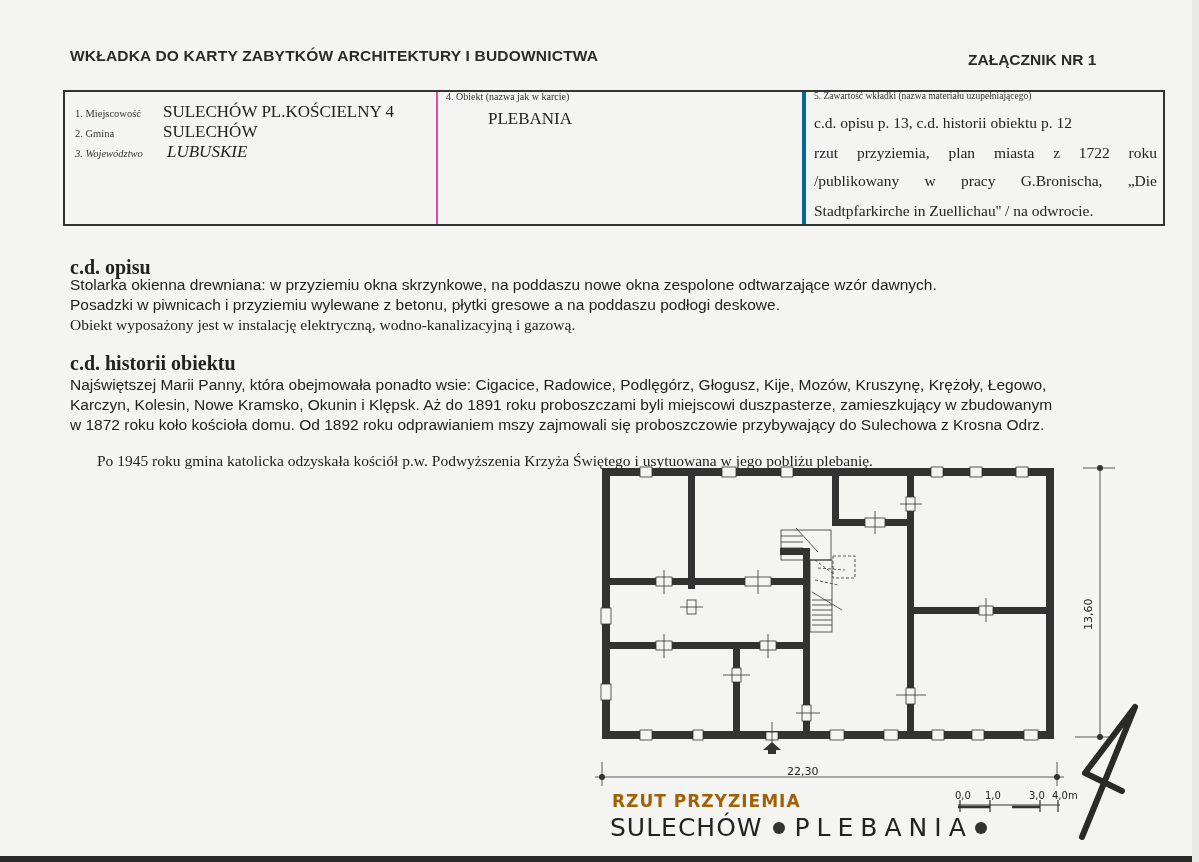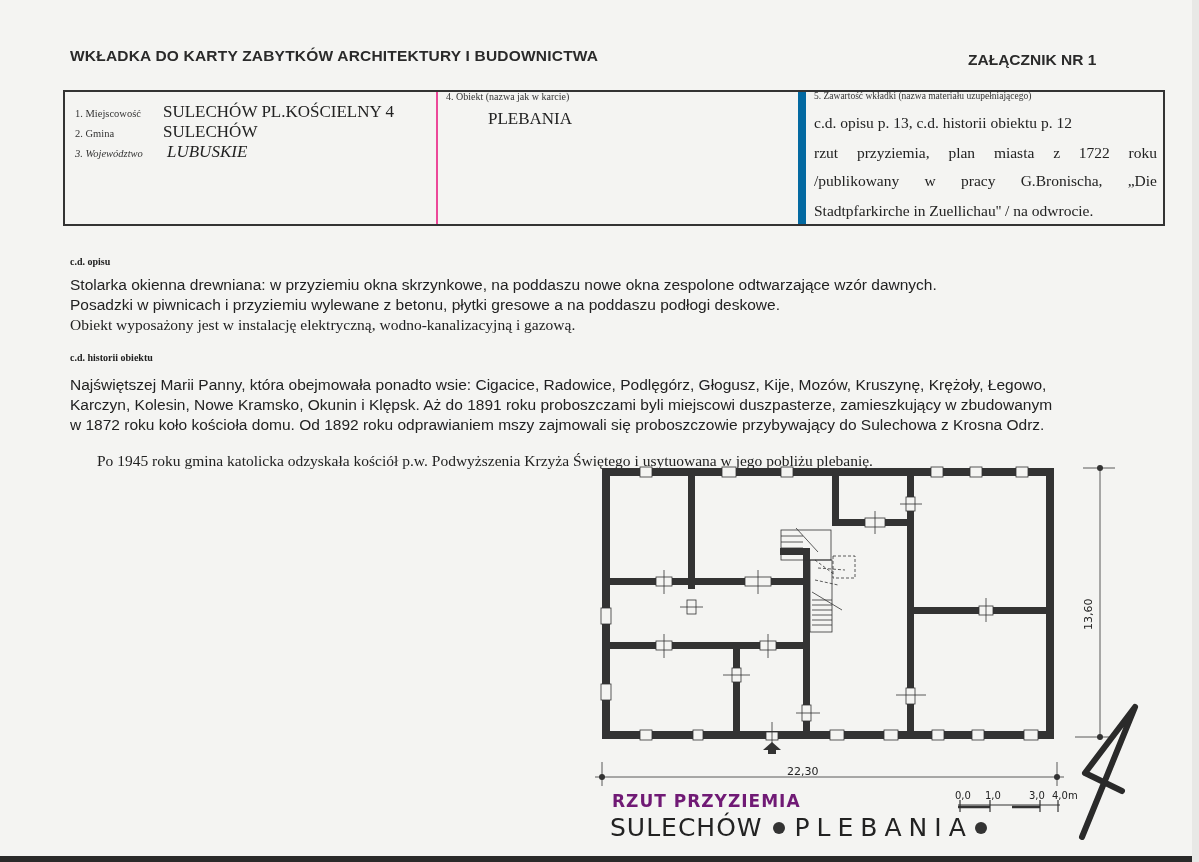"4. Obiekt (nazwa jak w" .col2 { border-right: 8px solid #0369a1 -> 4px solid #0369a1 }
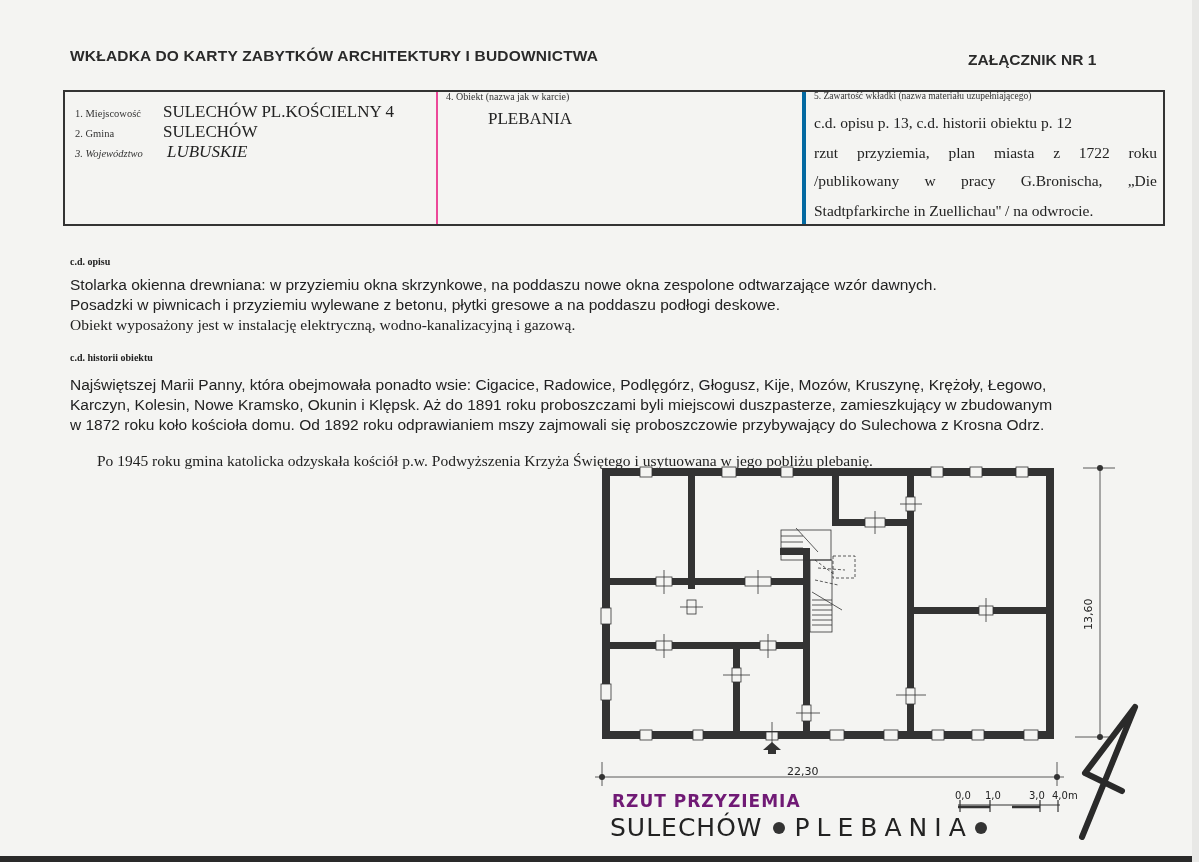"c.d. opisu" .sec-h { font-size: 10px -> 20px }
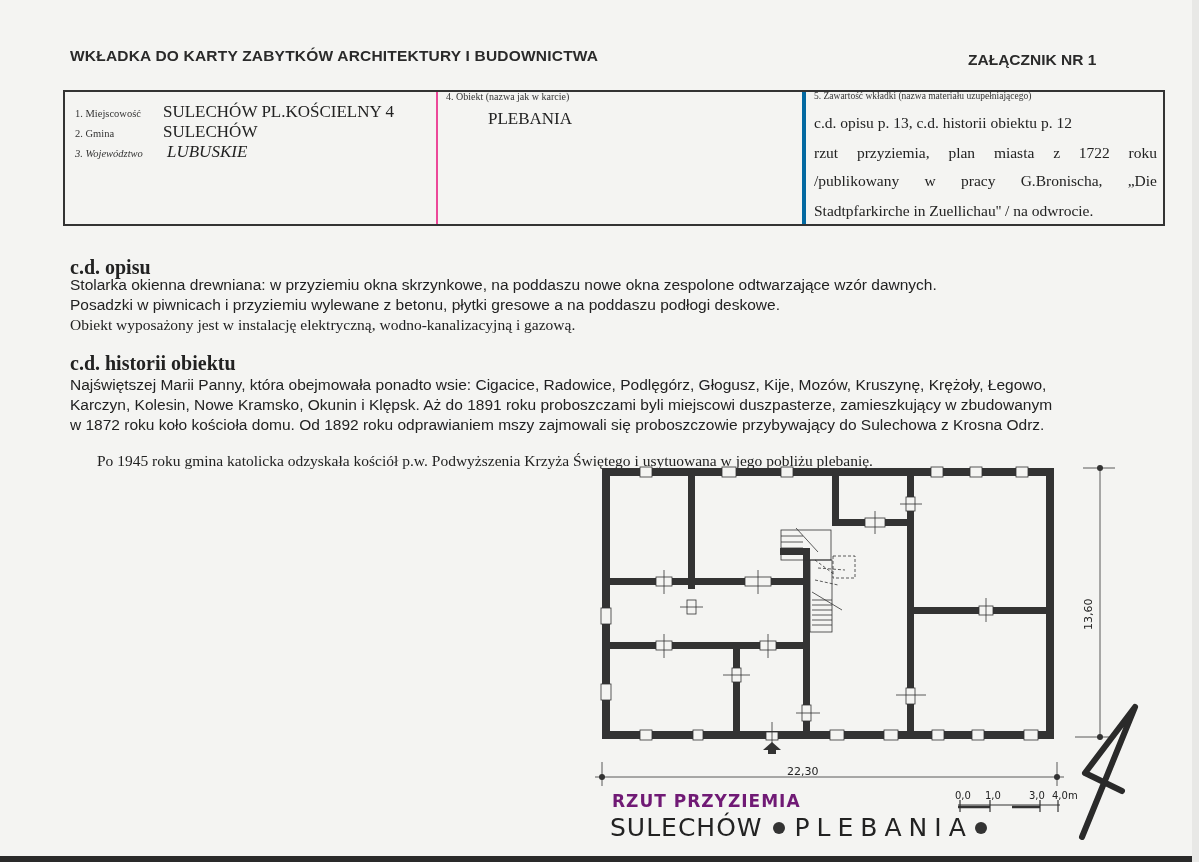"RZUT PRZYZIEMIA" .caption1 { color: #701a75 -> #a16207 }
